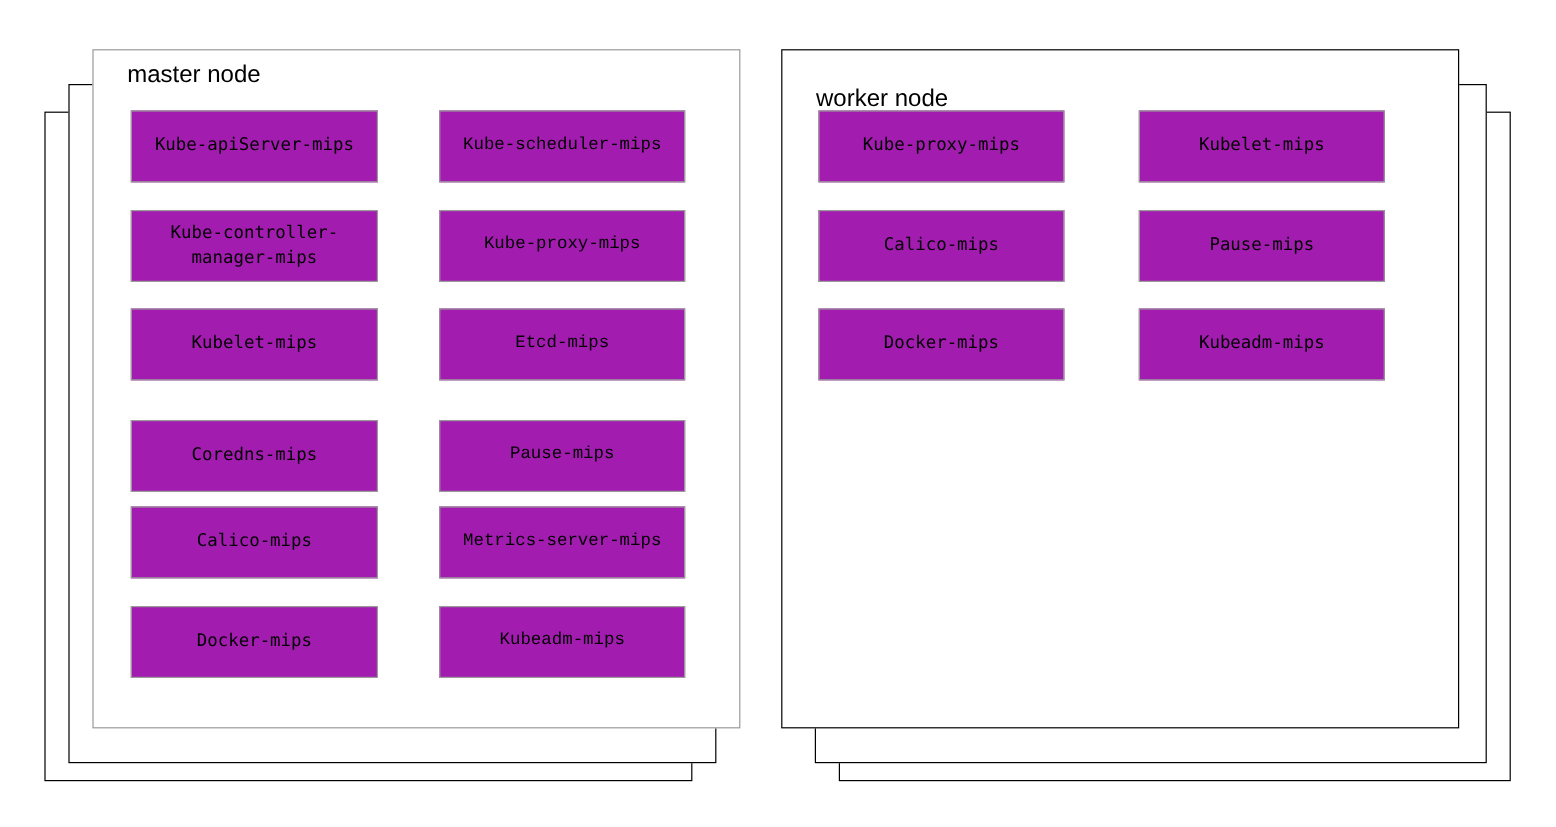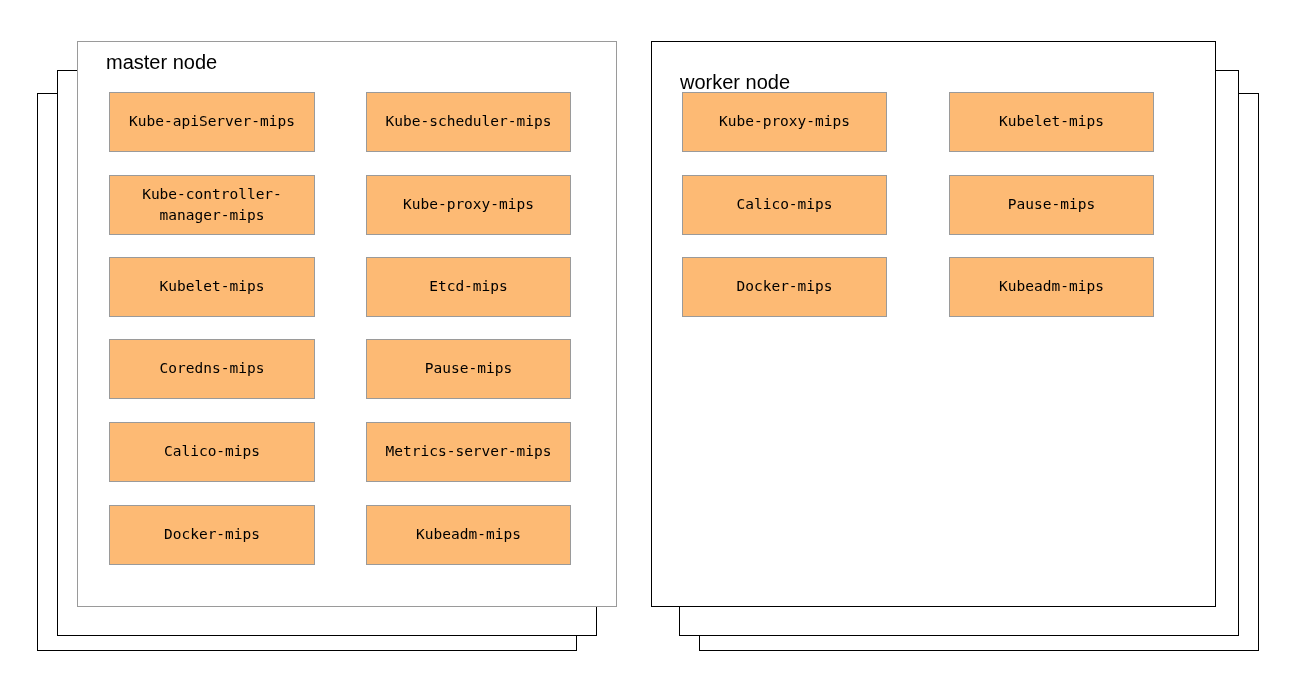"Kube-apiServer-mips" .component-box { background: #fdba74 -> #a21caf }
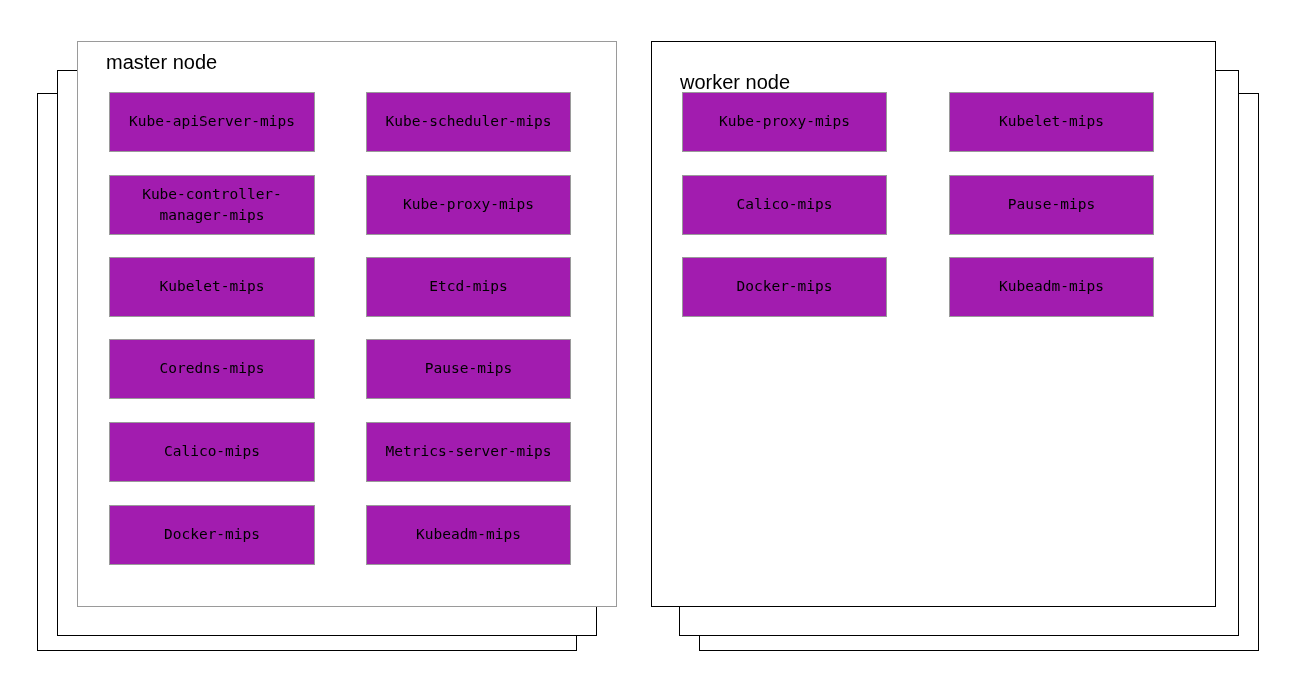"Kube-scheduler-mips" #master-grid .col-right { font-family: none -> Liberation Mono, monospace }
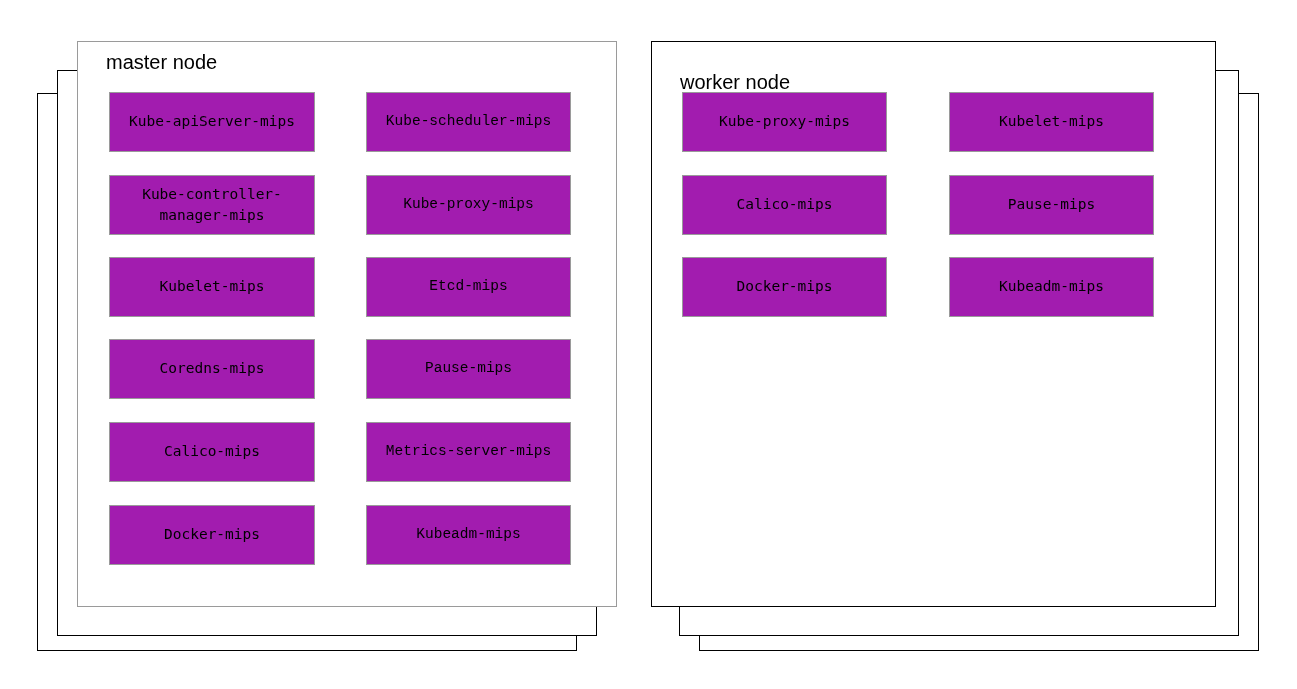"Coredns-mips" .row-3 { top: 247px -> 258px }
